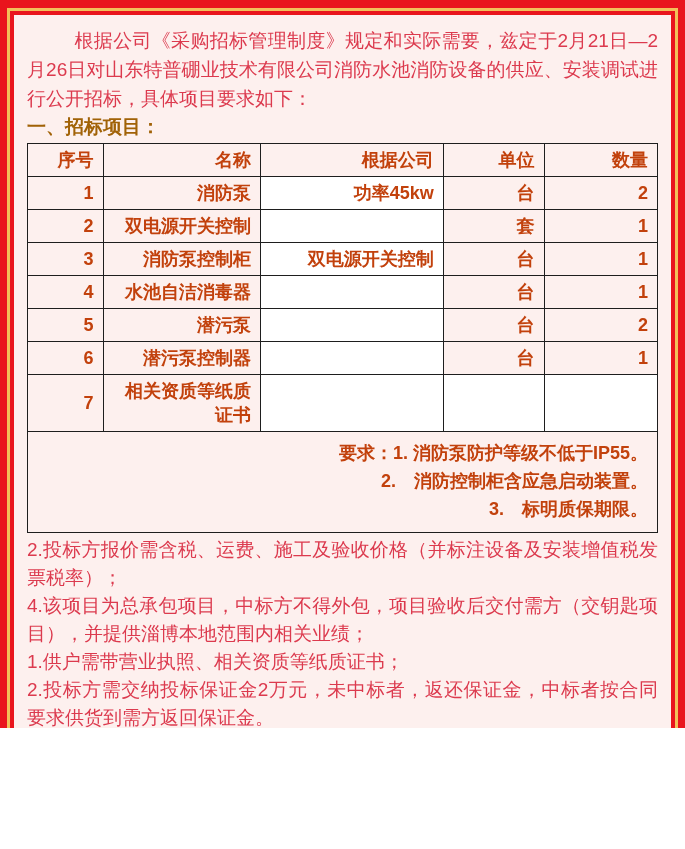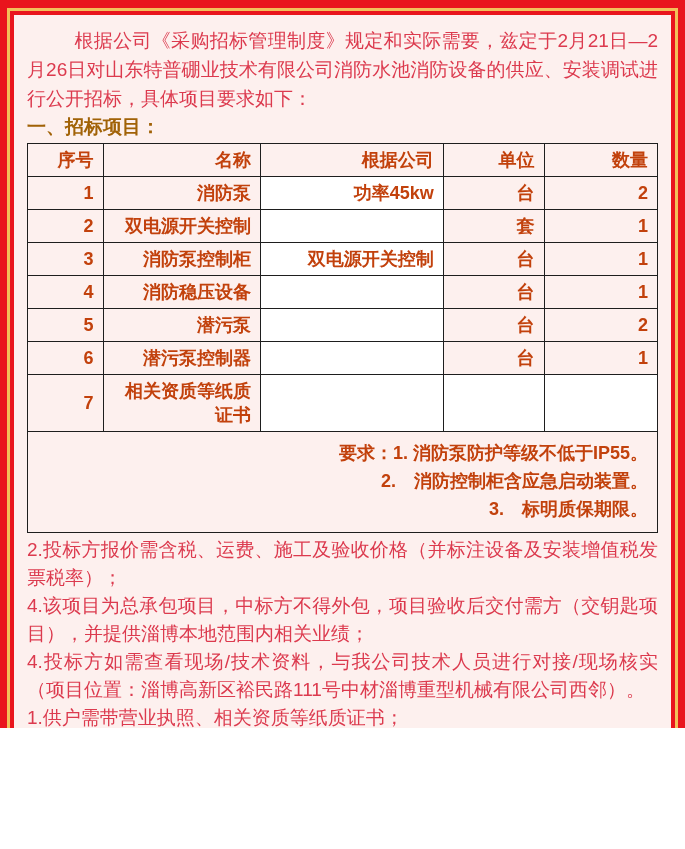"消防稳压设备" td { text: 消防稳压设备 -> 水池自洁消毒器 }
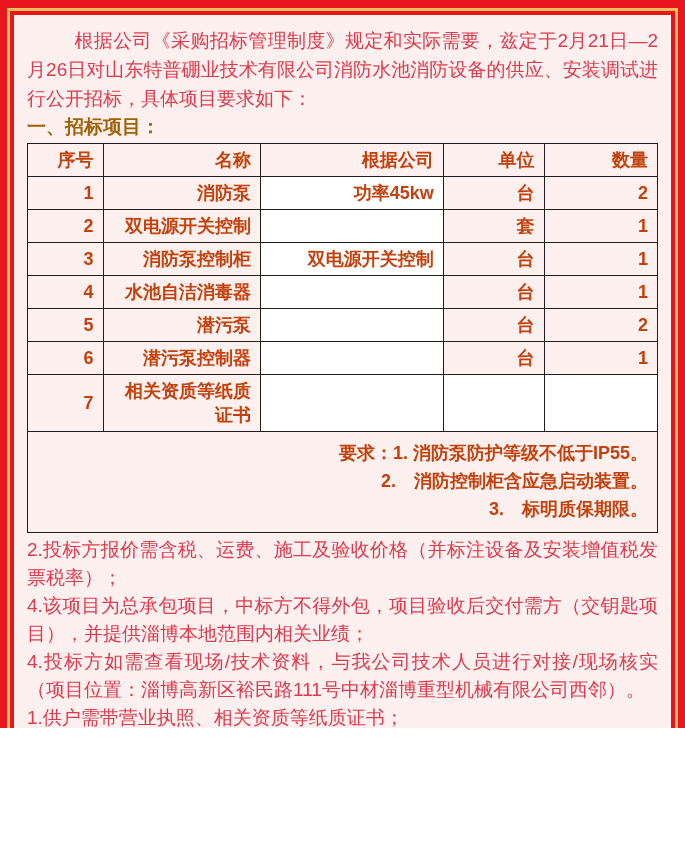"4.投标方如需查看现场/技术资料，与我公司技术人员进行对接/现场核实（项目位置：" p.item { html: <p>4.投标方如需查看现场/技术资料，与我公司技术人员进行对接/现场核实（项目位置：淄博高新区裕民路111号中材淄博重型机械有限公司西邻）。</p> -> none }
